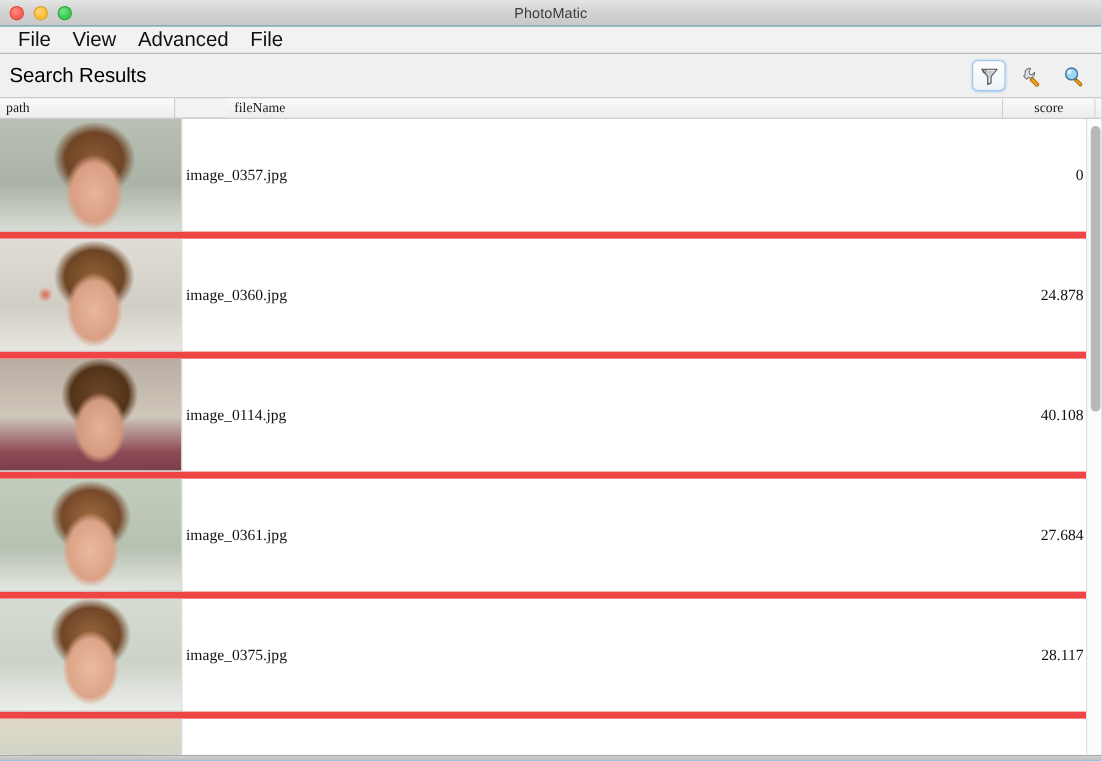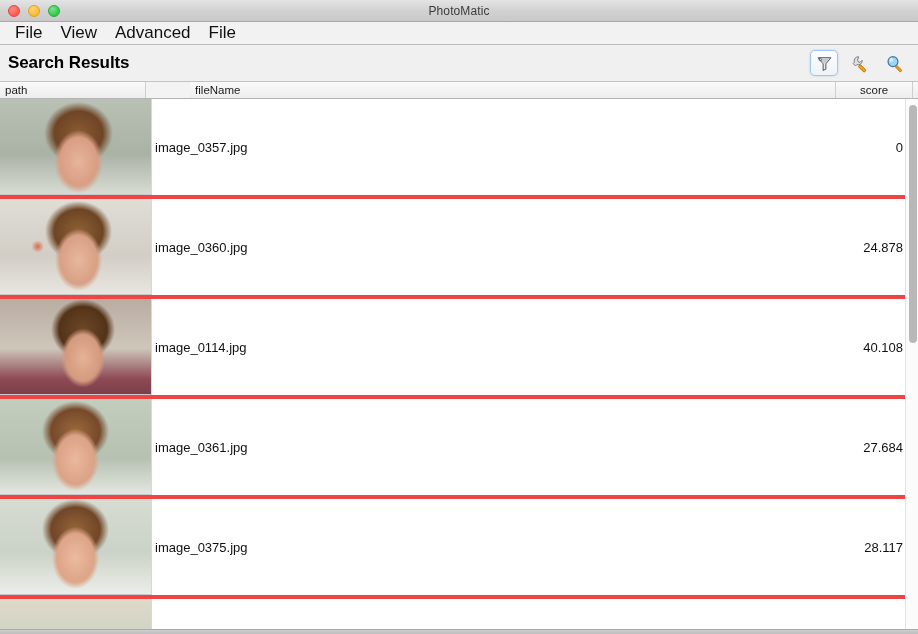"Search Results" .page-title { font-weight: bold -> normal }
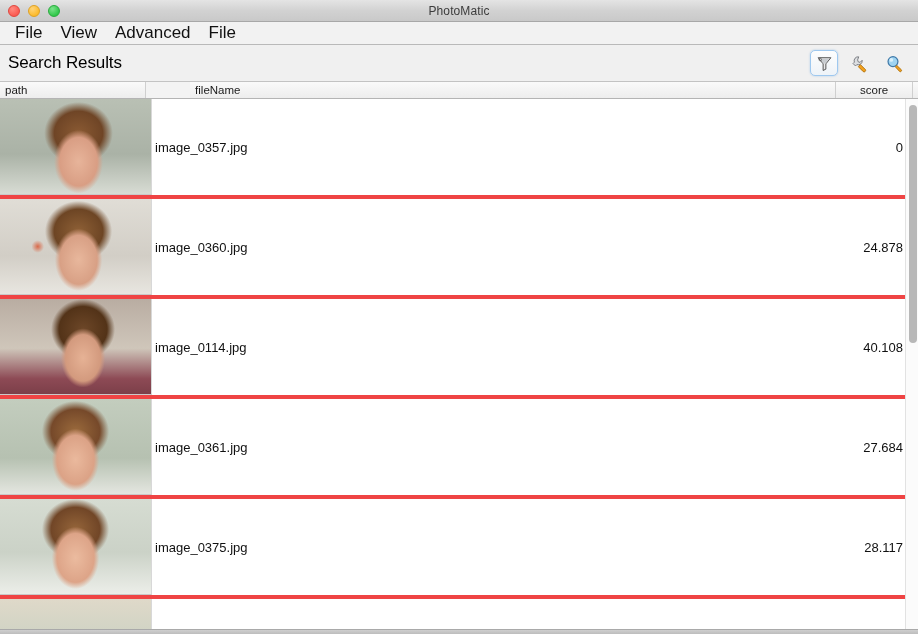"path" .table-area { font-family: none -> Liberation Serif, serif }
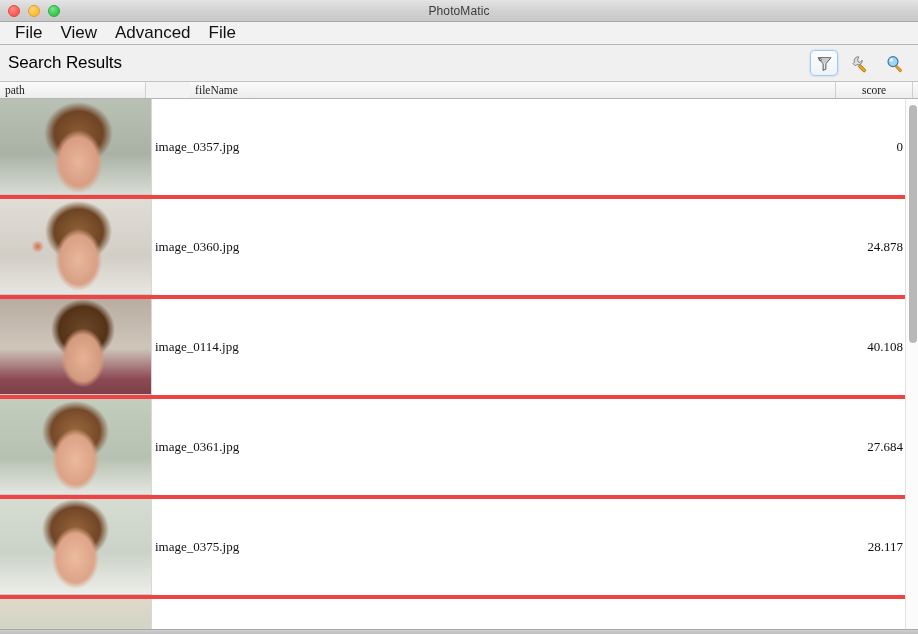"image_0357.jpg" .row { border-bottom: 4px solid #ef4444 -> 6px solid #ef4444 }
